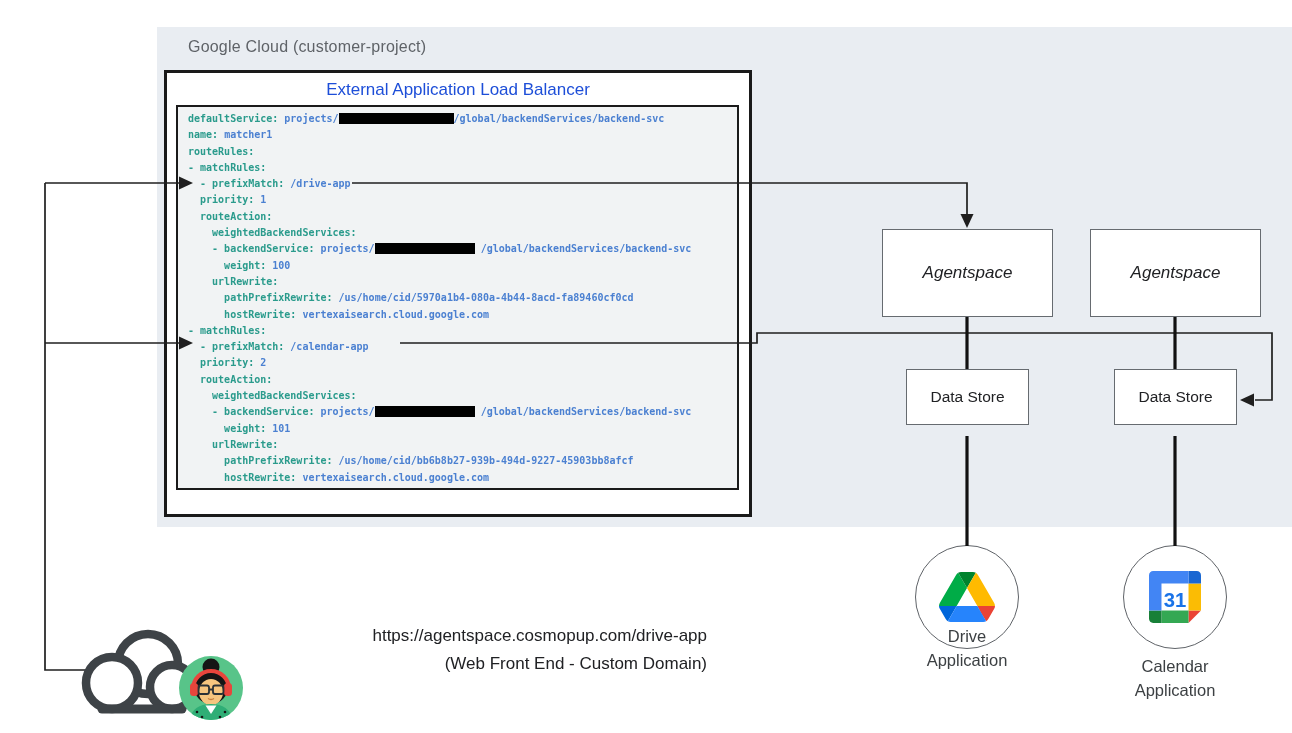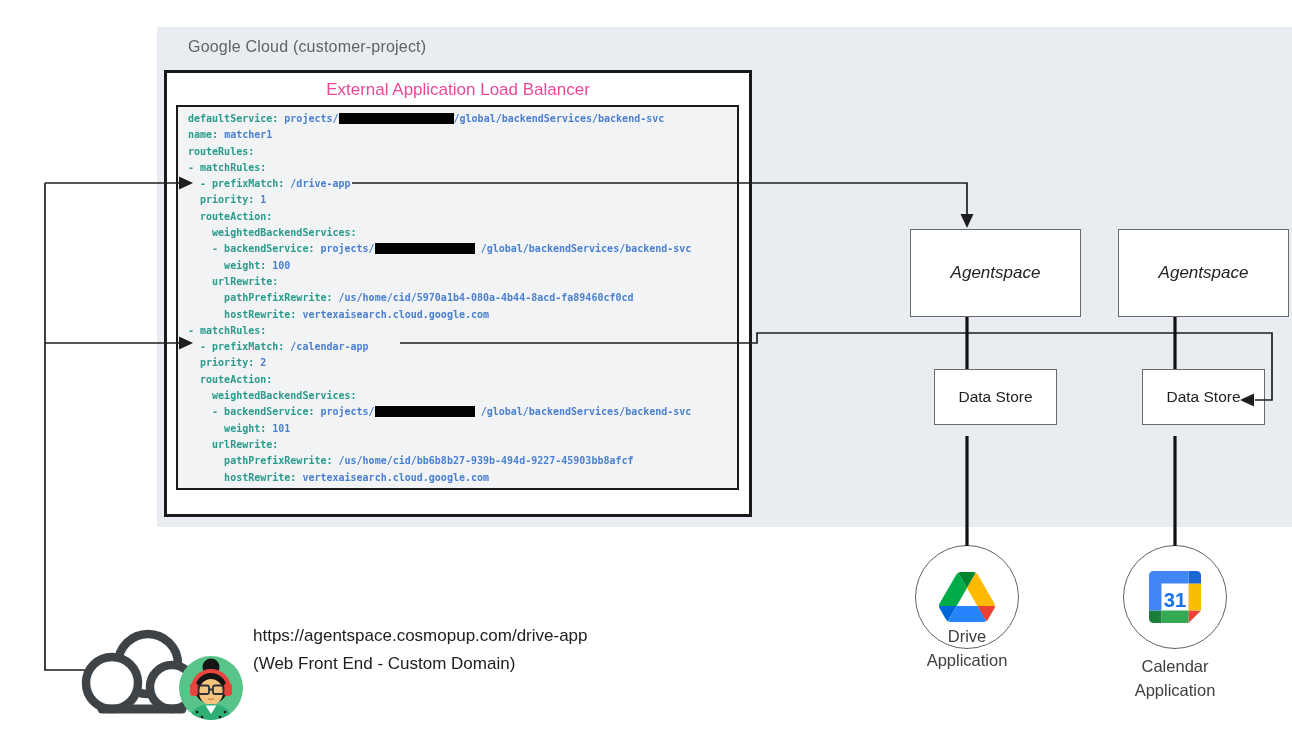"External Application Load Balancer" #lb-title { color: #ec4899 -> #1d4ed8 }
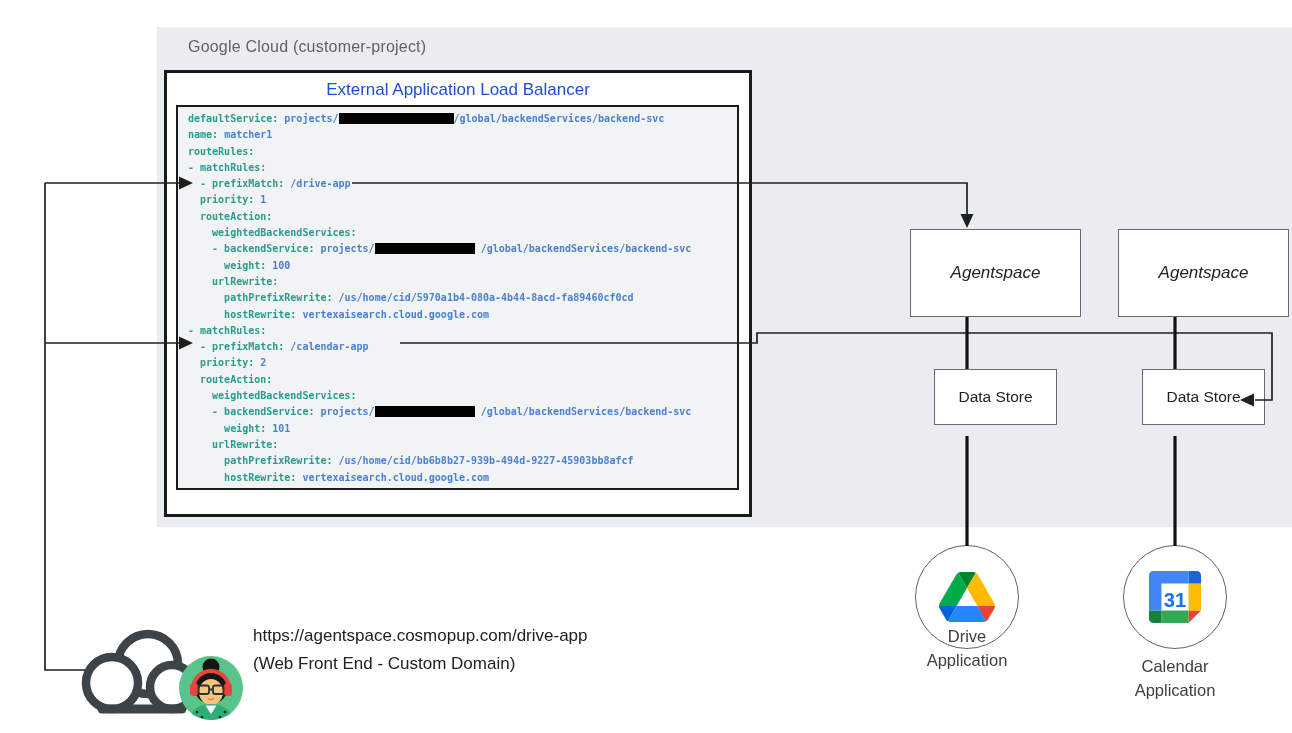"Agentspace" .node-box { margin-left: 28px -> none }
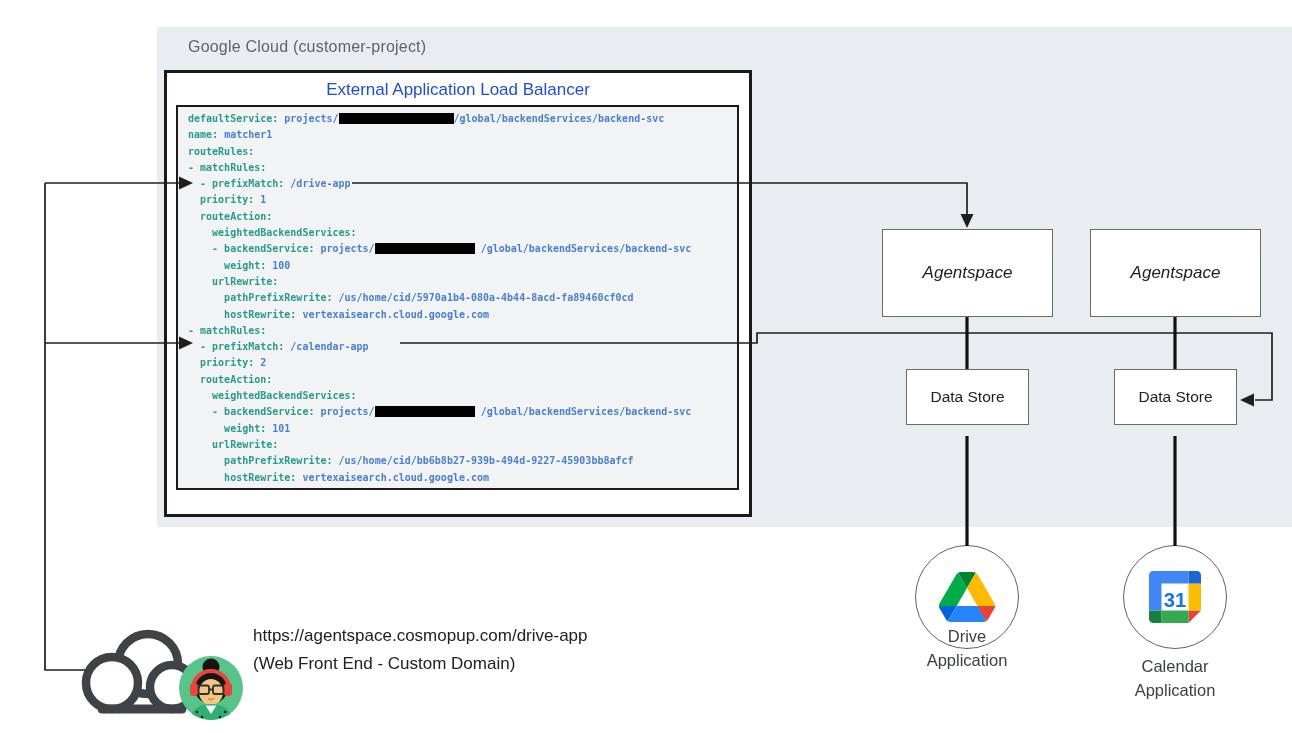"https://agentspace.cosmopup.com/drive-ap" #frontend-text { left: 253px -> 267px; text-align: left -> right }
